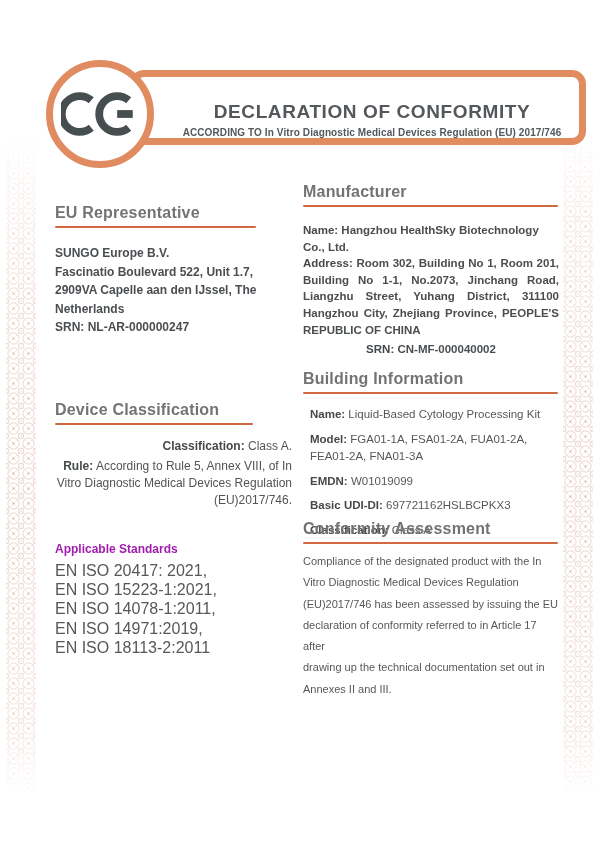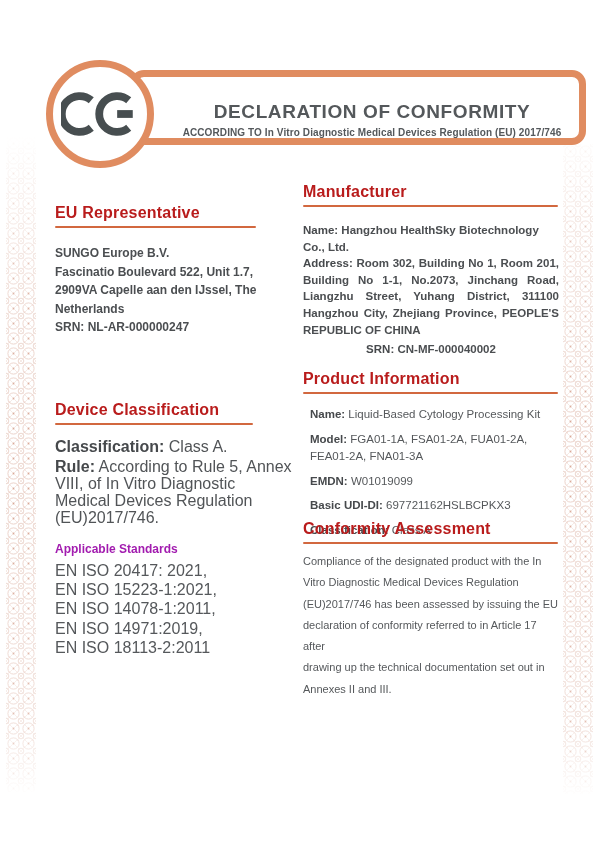"Manufacturer" .sec h2 { color: #b91c1c -> #737373 }
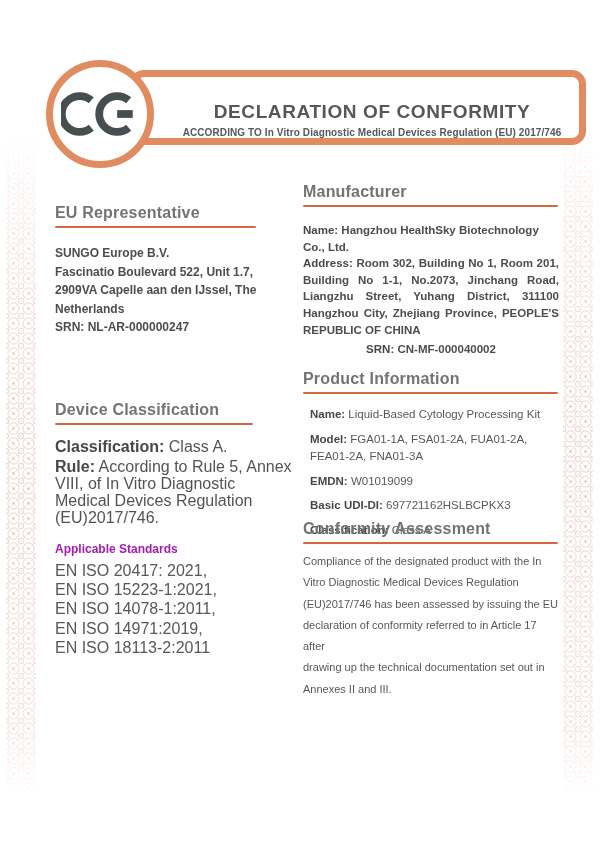"Product Information" h2 { text: Product -> Building }
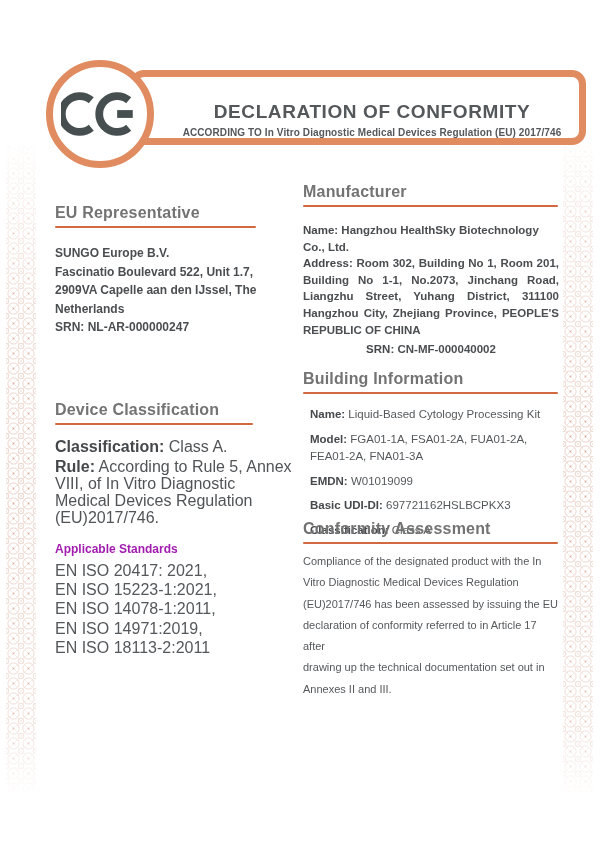"Classification: Class A." .dc-body { font-size: 16px -> 12px; text-align: none -> right }
